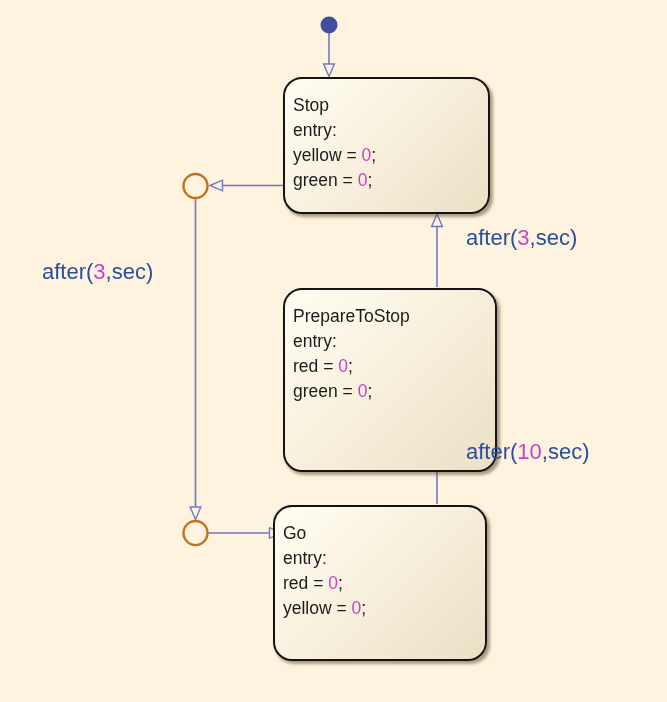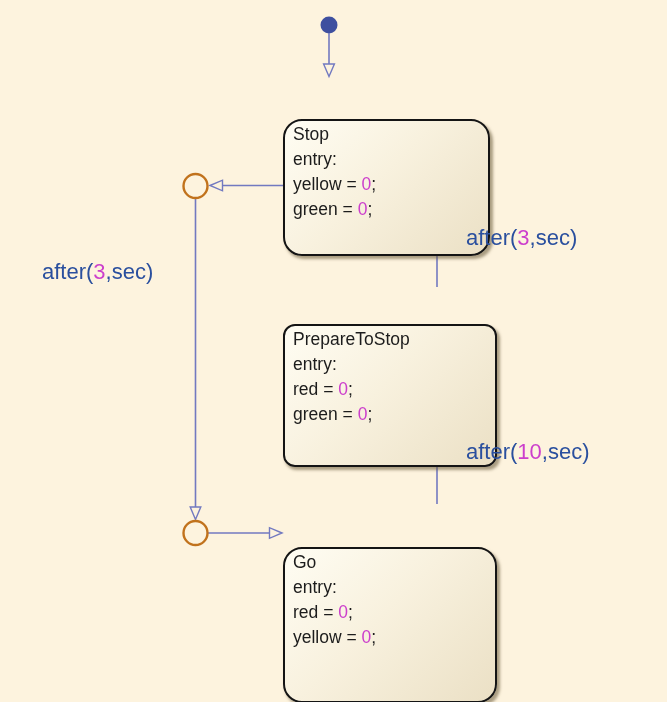"Stop" .state { margin-top: 42px -> none; padding: 1px 6px 3px 8px -> 14px 6px 3px 8px }
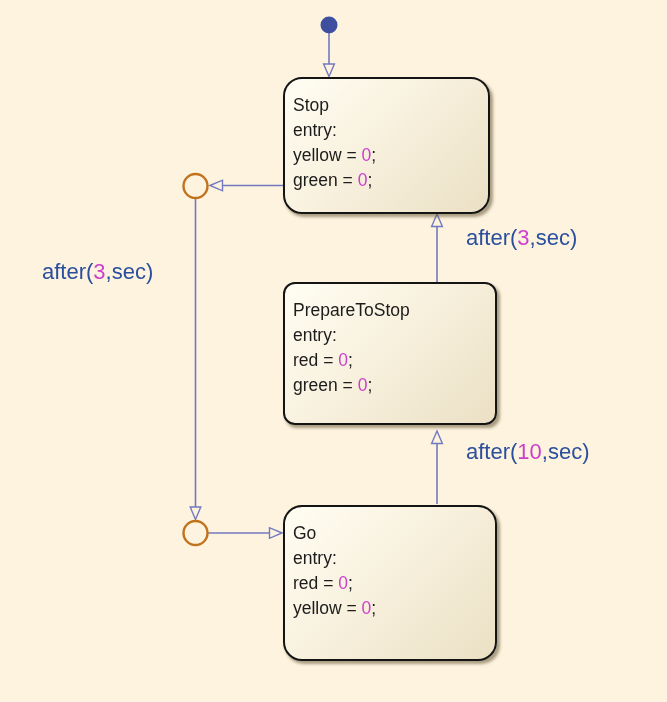"PrepareToStop" #state-prepare { border-radius: 12px -> none; height: 143px -> 184px; top: 282px -> 288px }
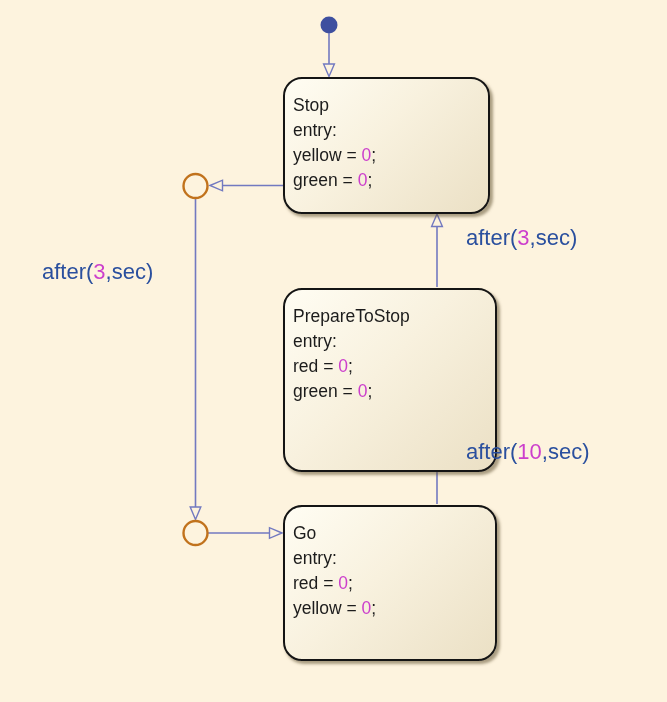"Go" #state-go { left: 283px -> 273px }
